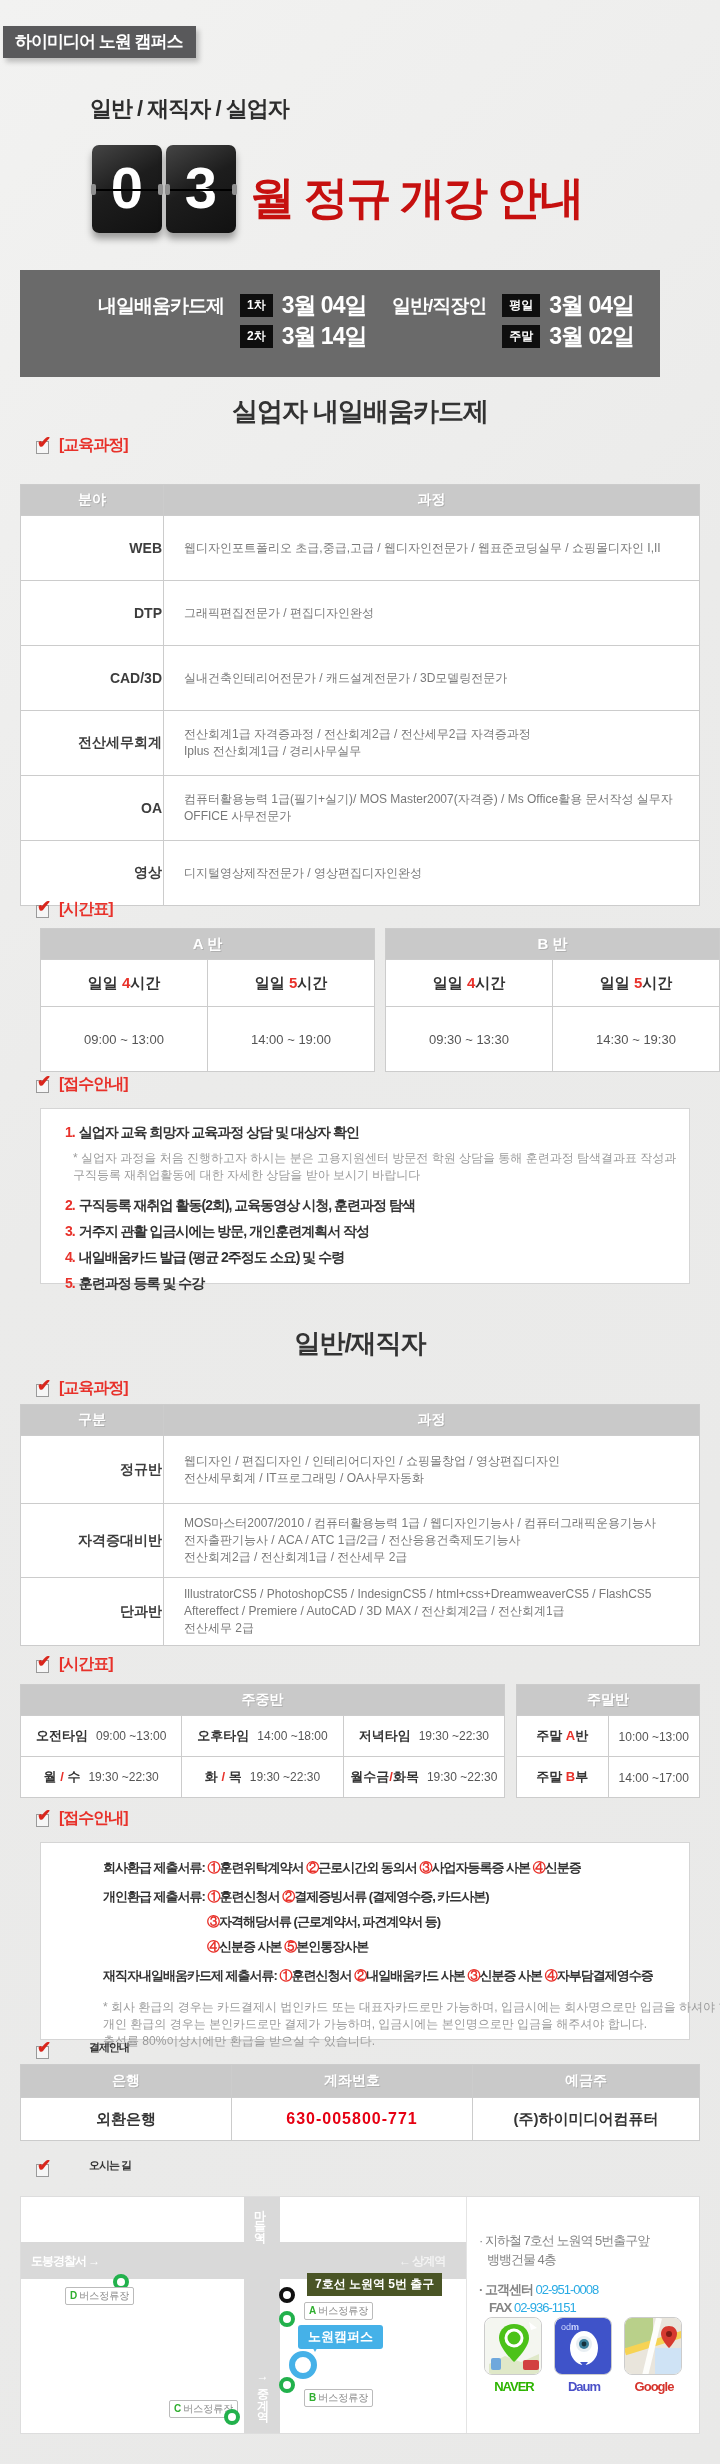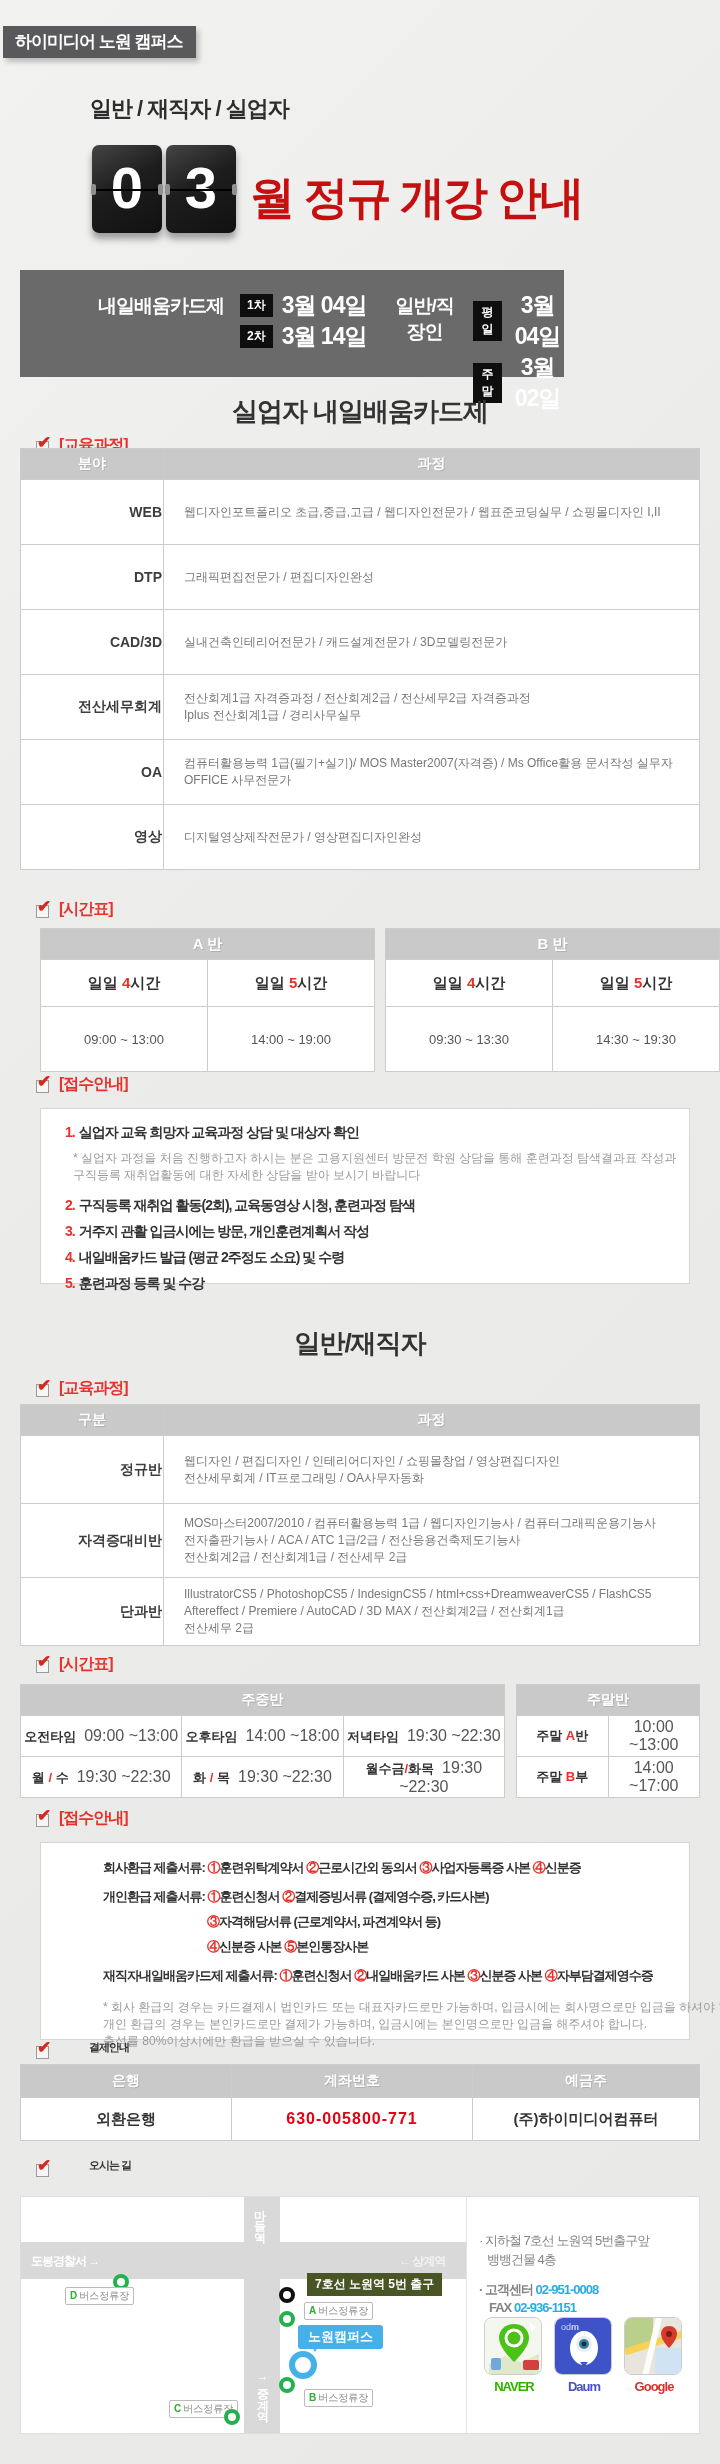"내일배움카드제" .open-bar { text-align: center -> none; width: 544px -> 640px }
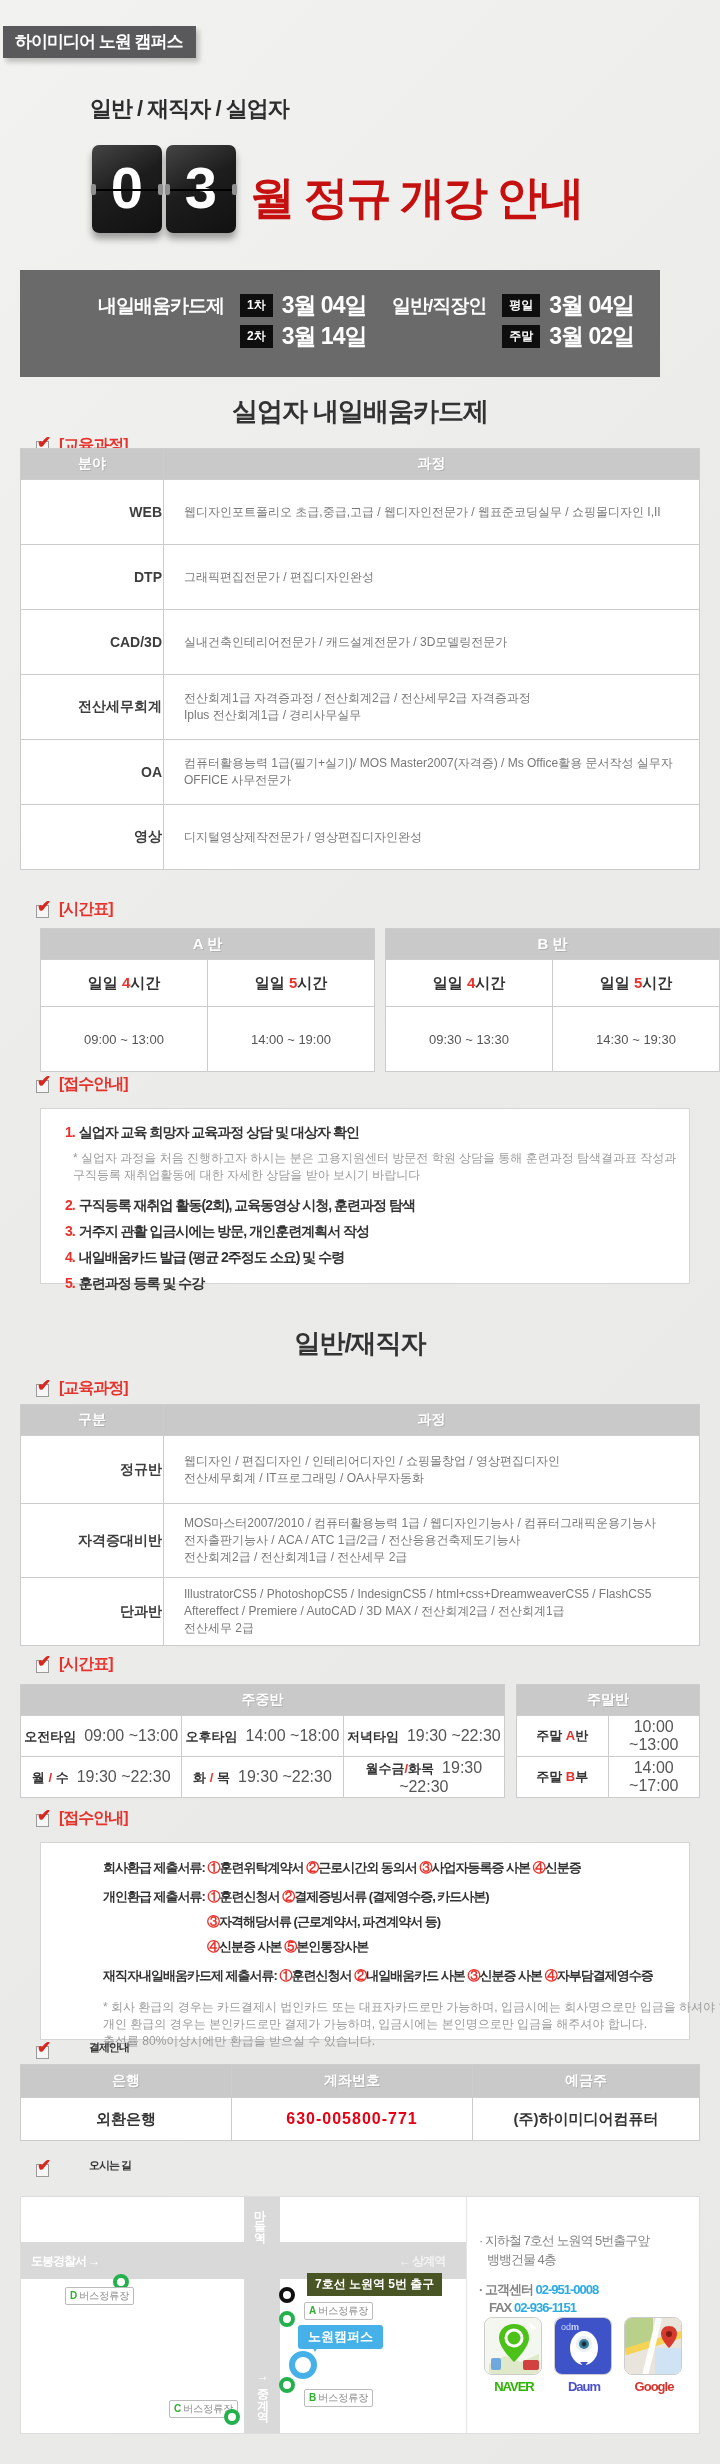"분야" table.tbl-cur { top: 448px -> 484px }
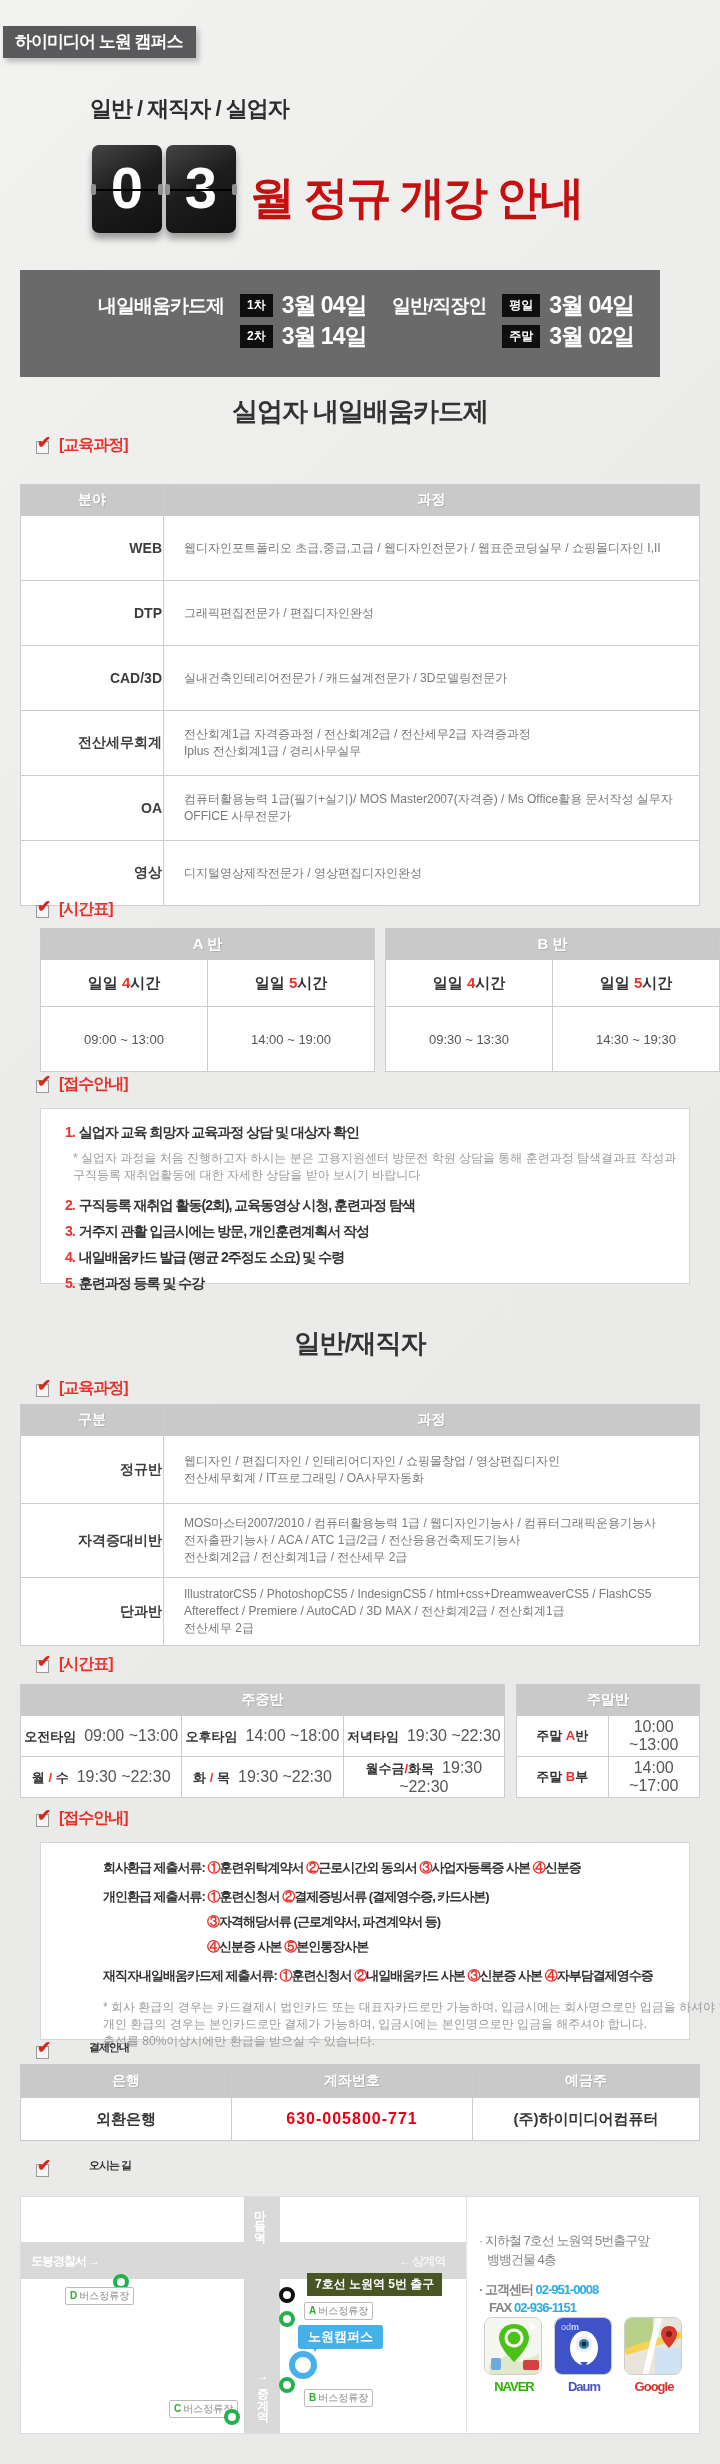"09:00 ~13:00" .wk-time { font-size: 16px -> 12px }
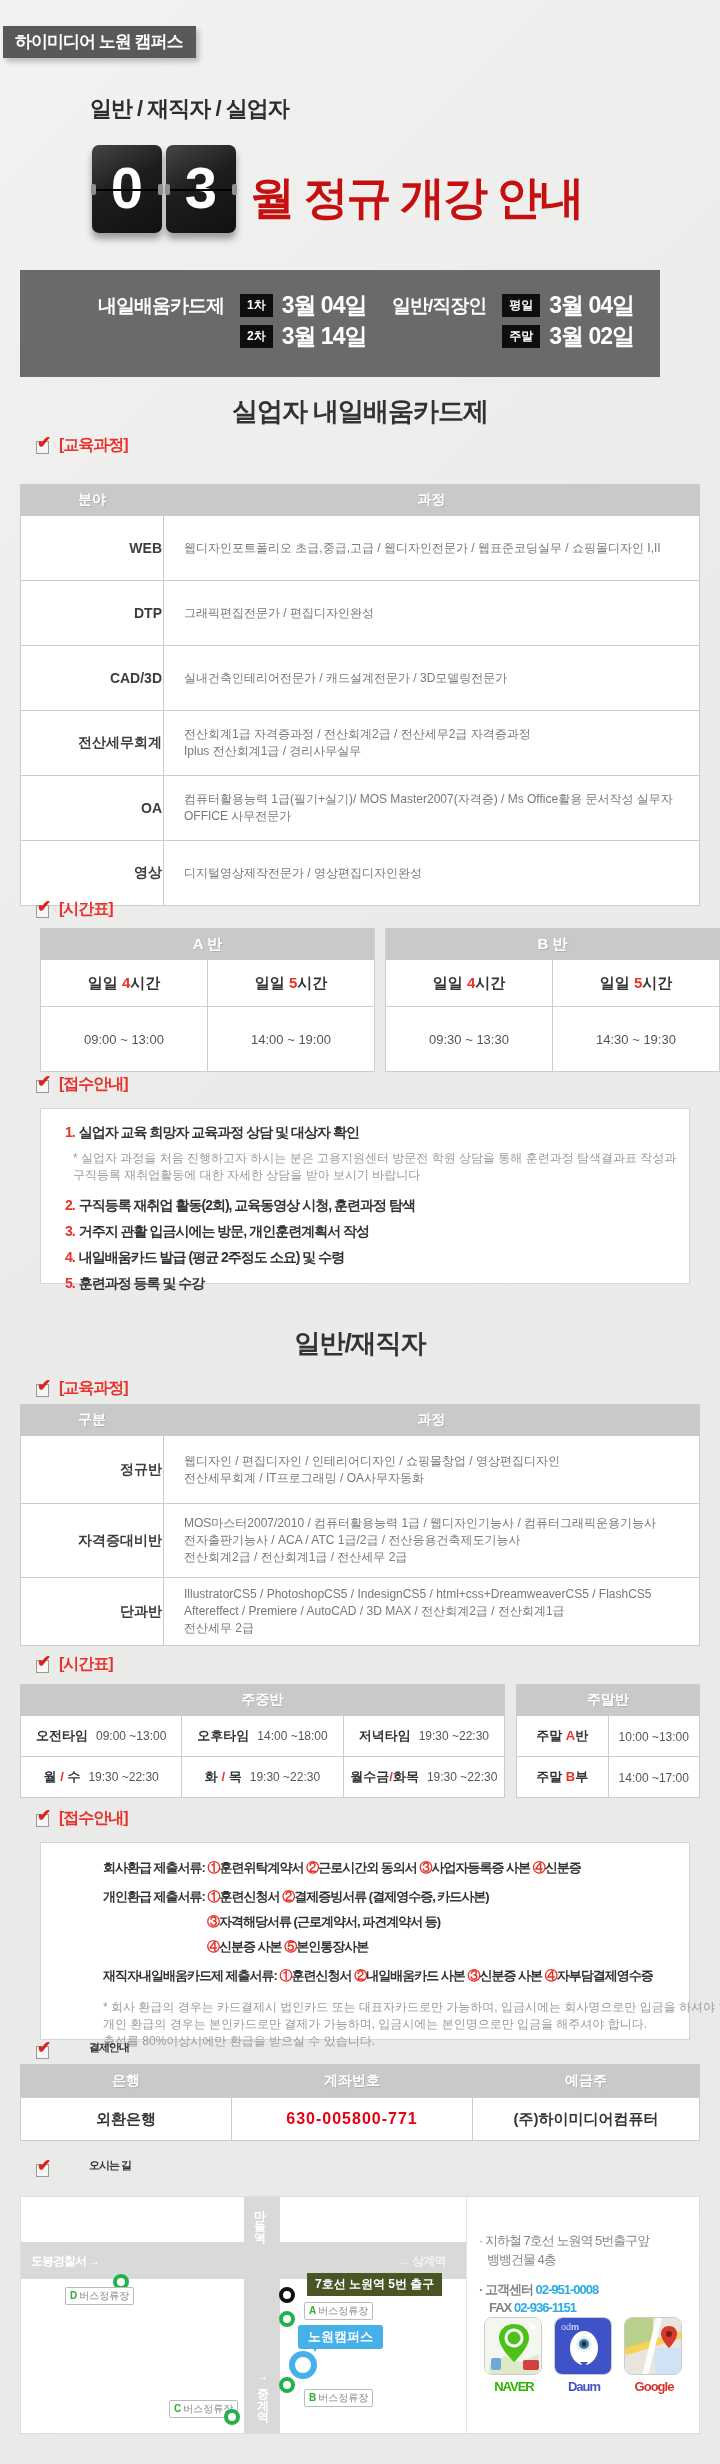"02-951-0008" .cy { font-weight: bold -> normal }
